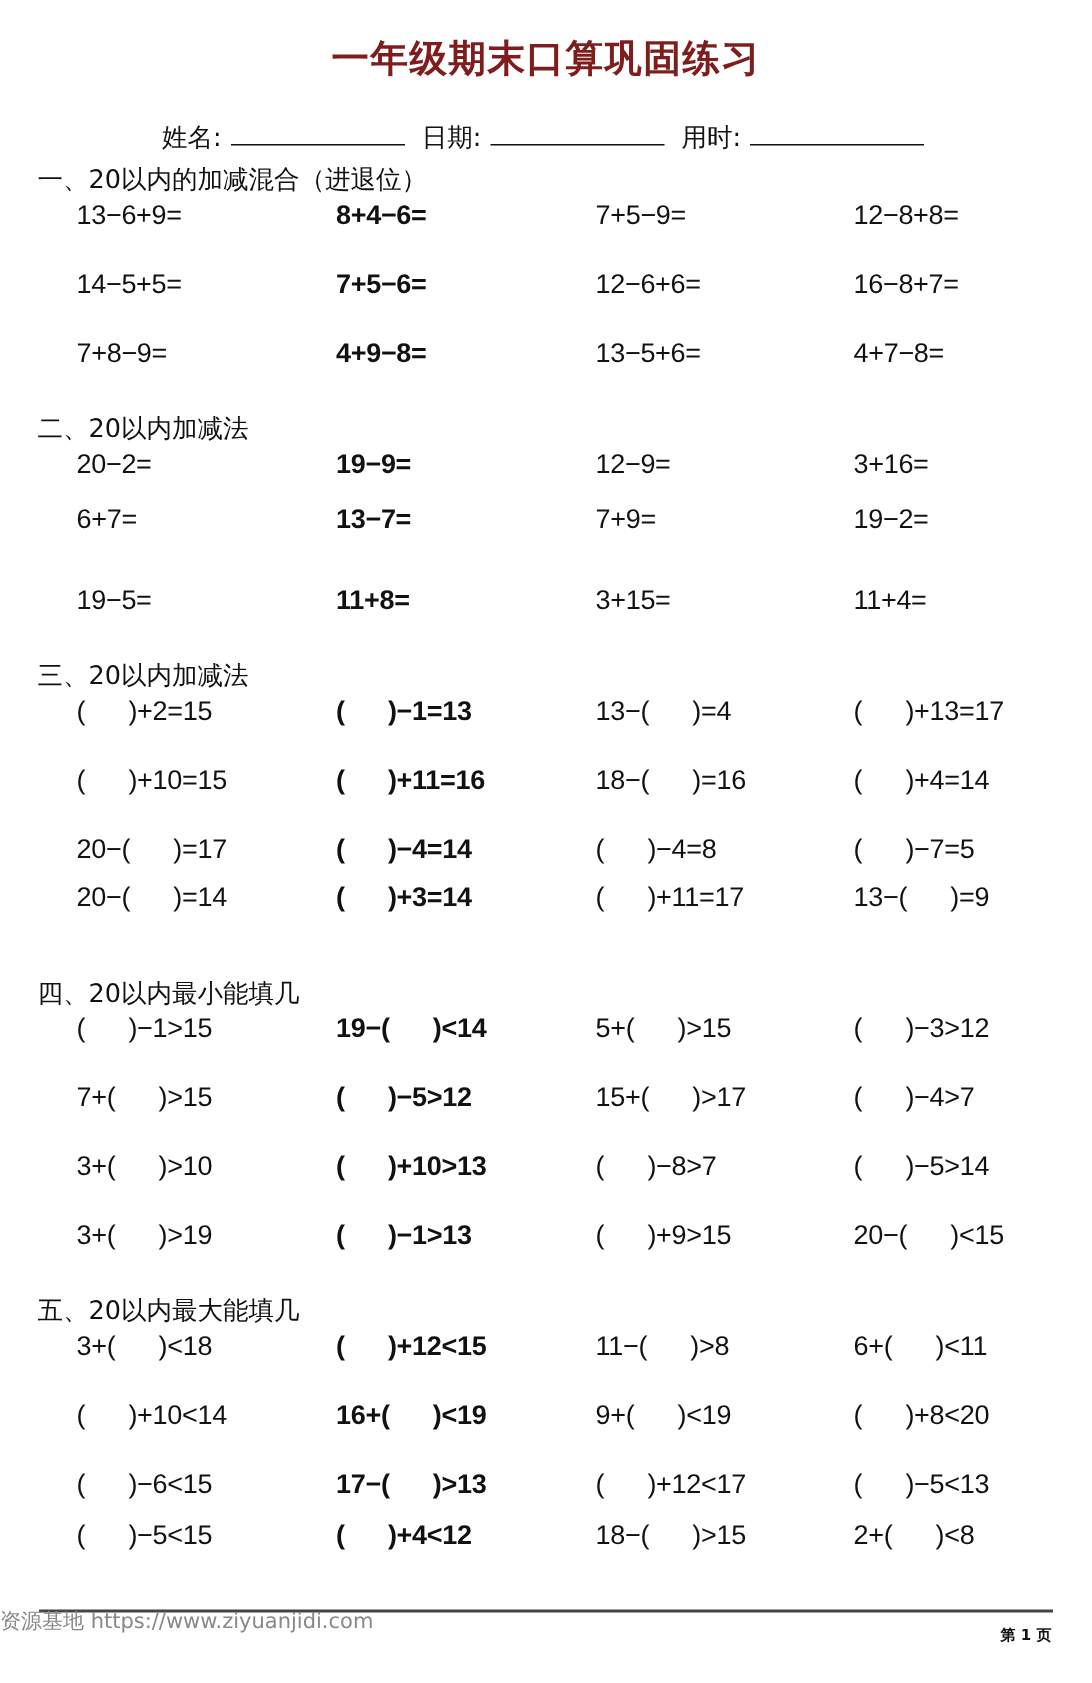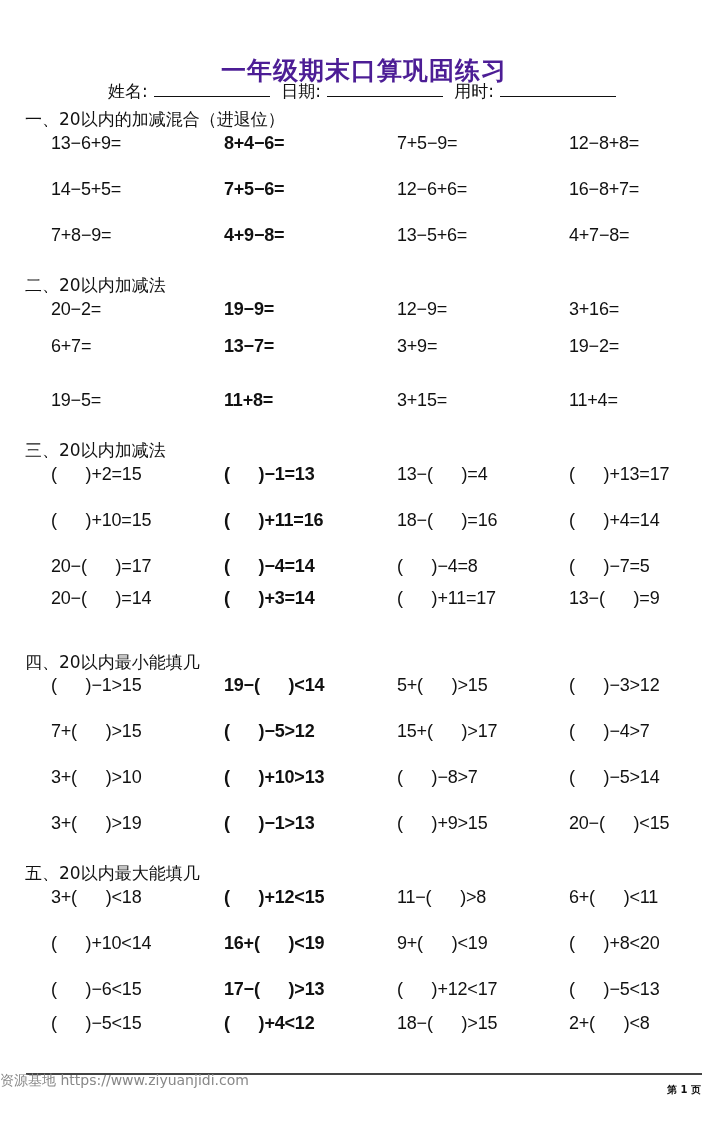"一年级期末口算巩固练习" .title { color: #4c1d95 -> #7f1d1d; margin-top: 32px -> none }
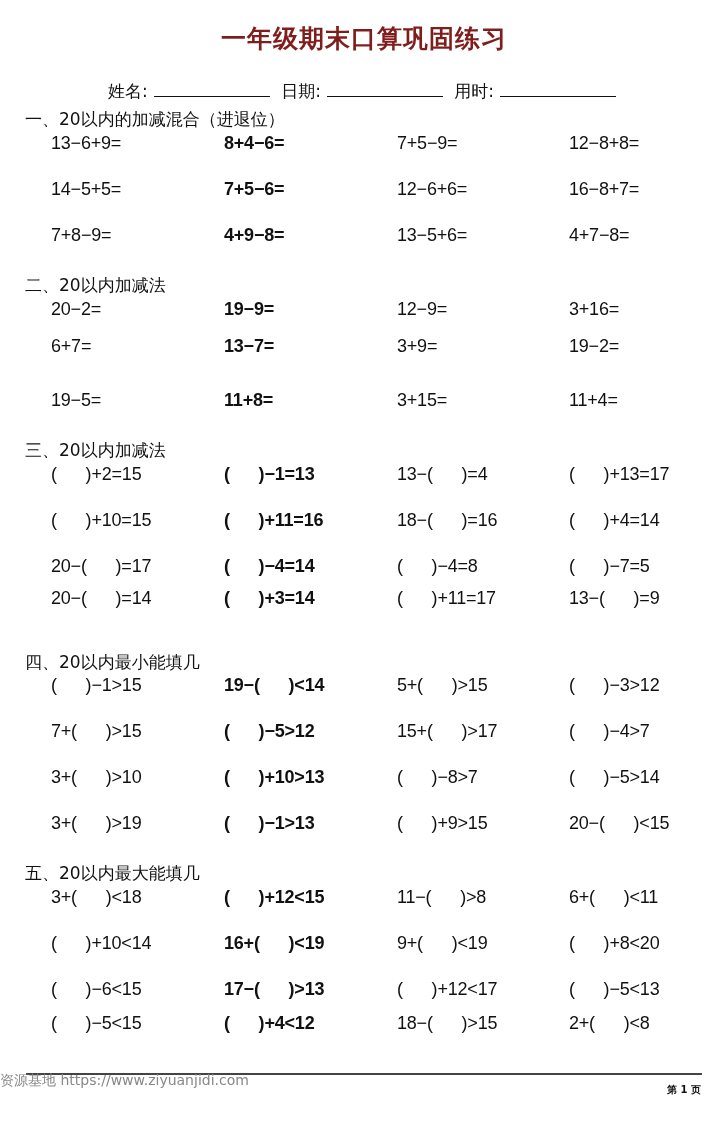"3+9=" span.cell { text: 3+9 -> 7+9 }
